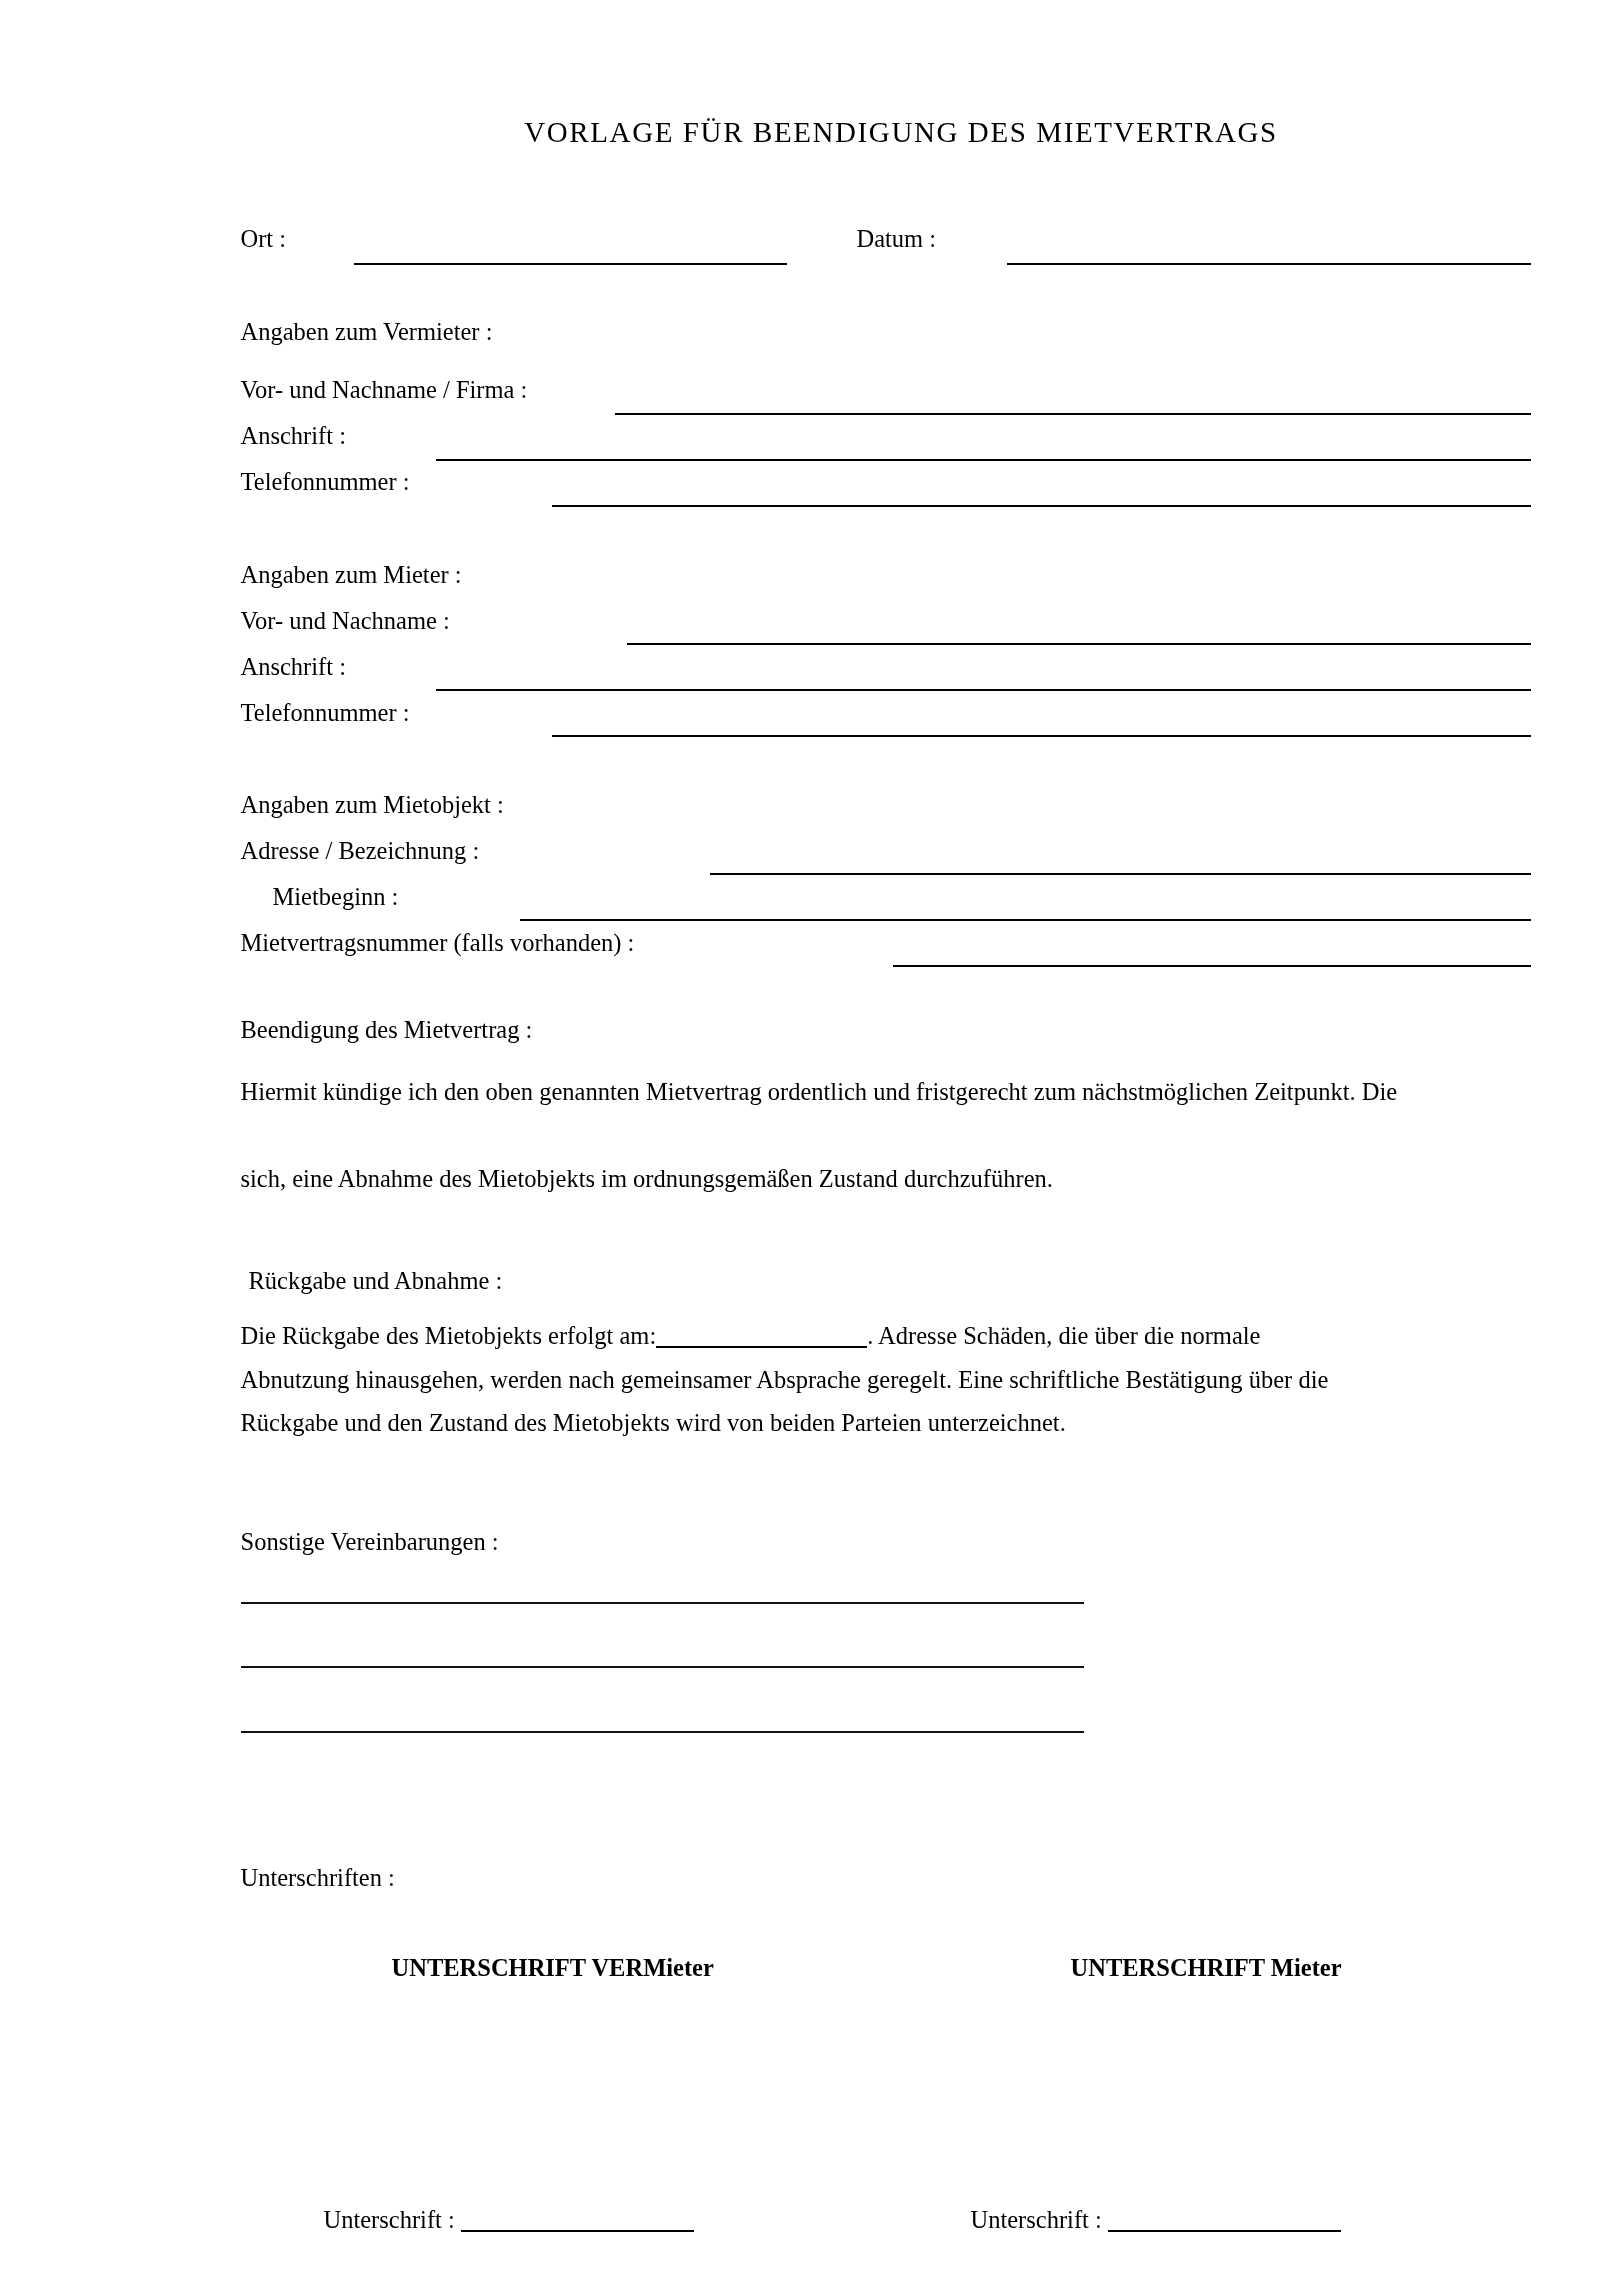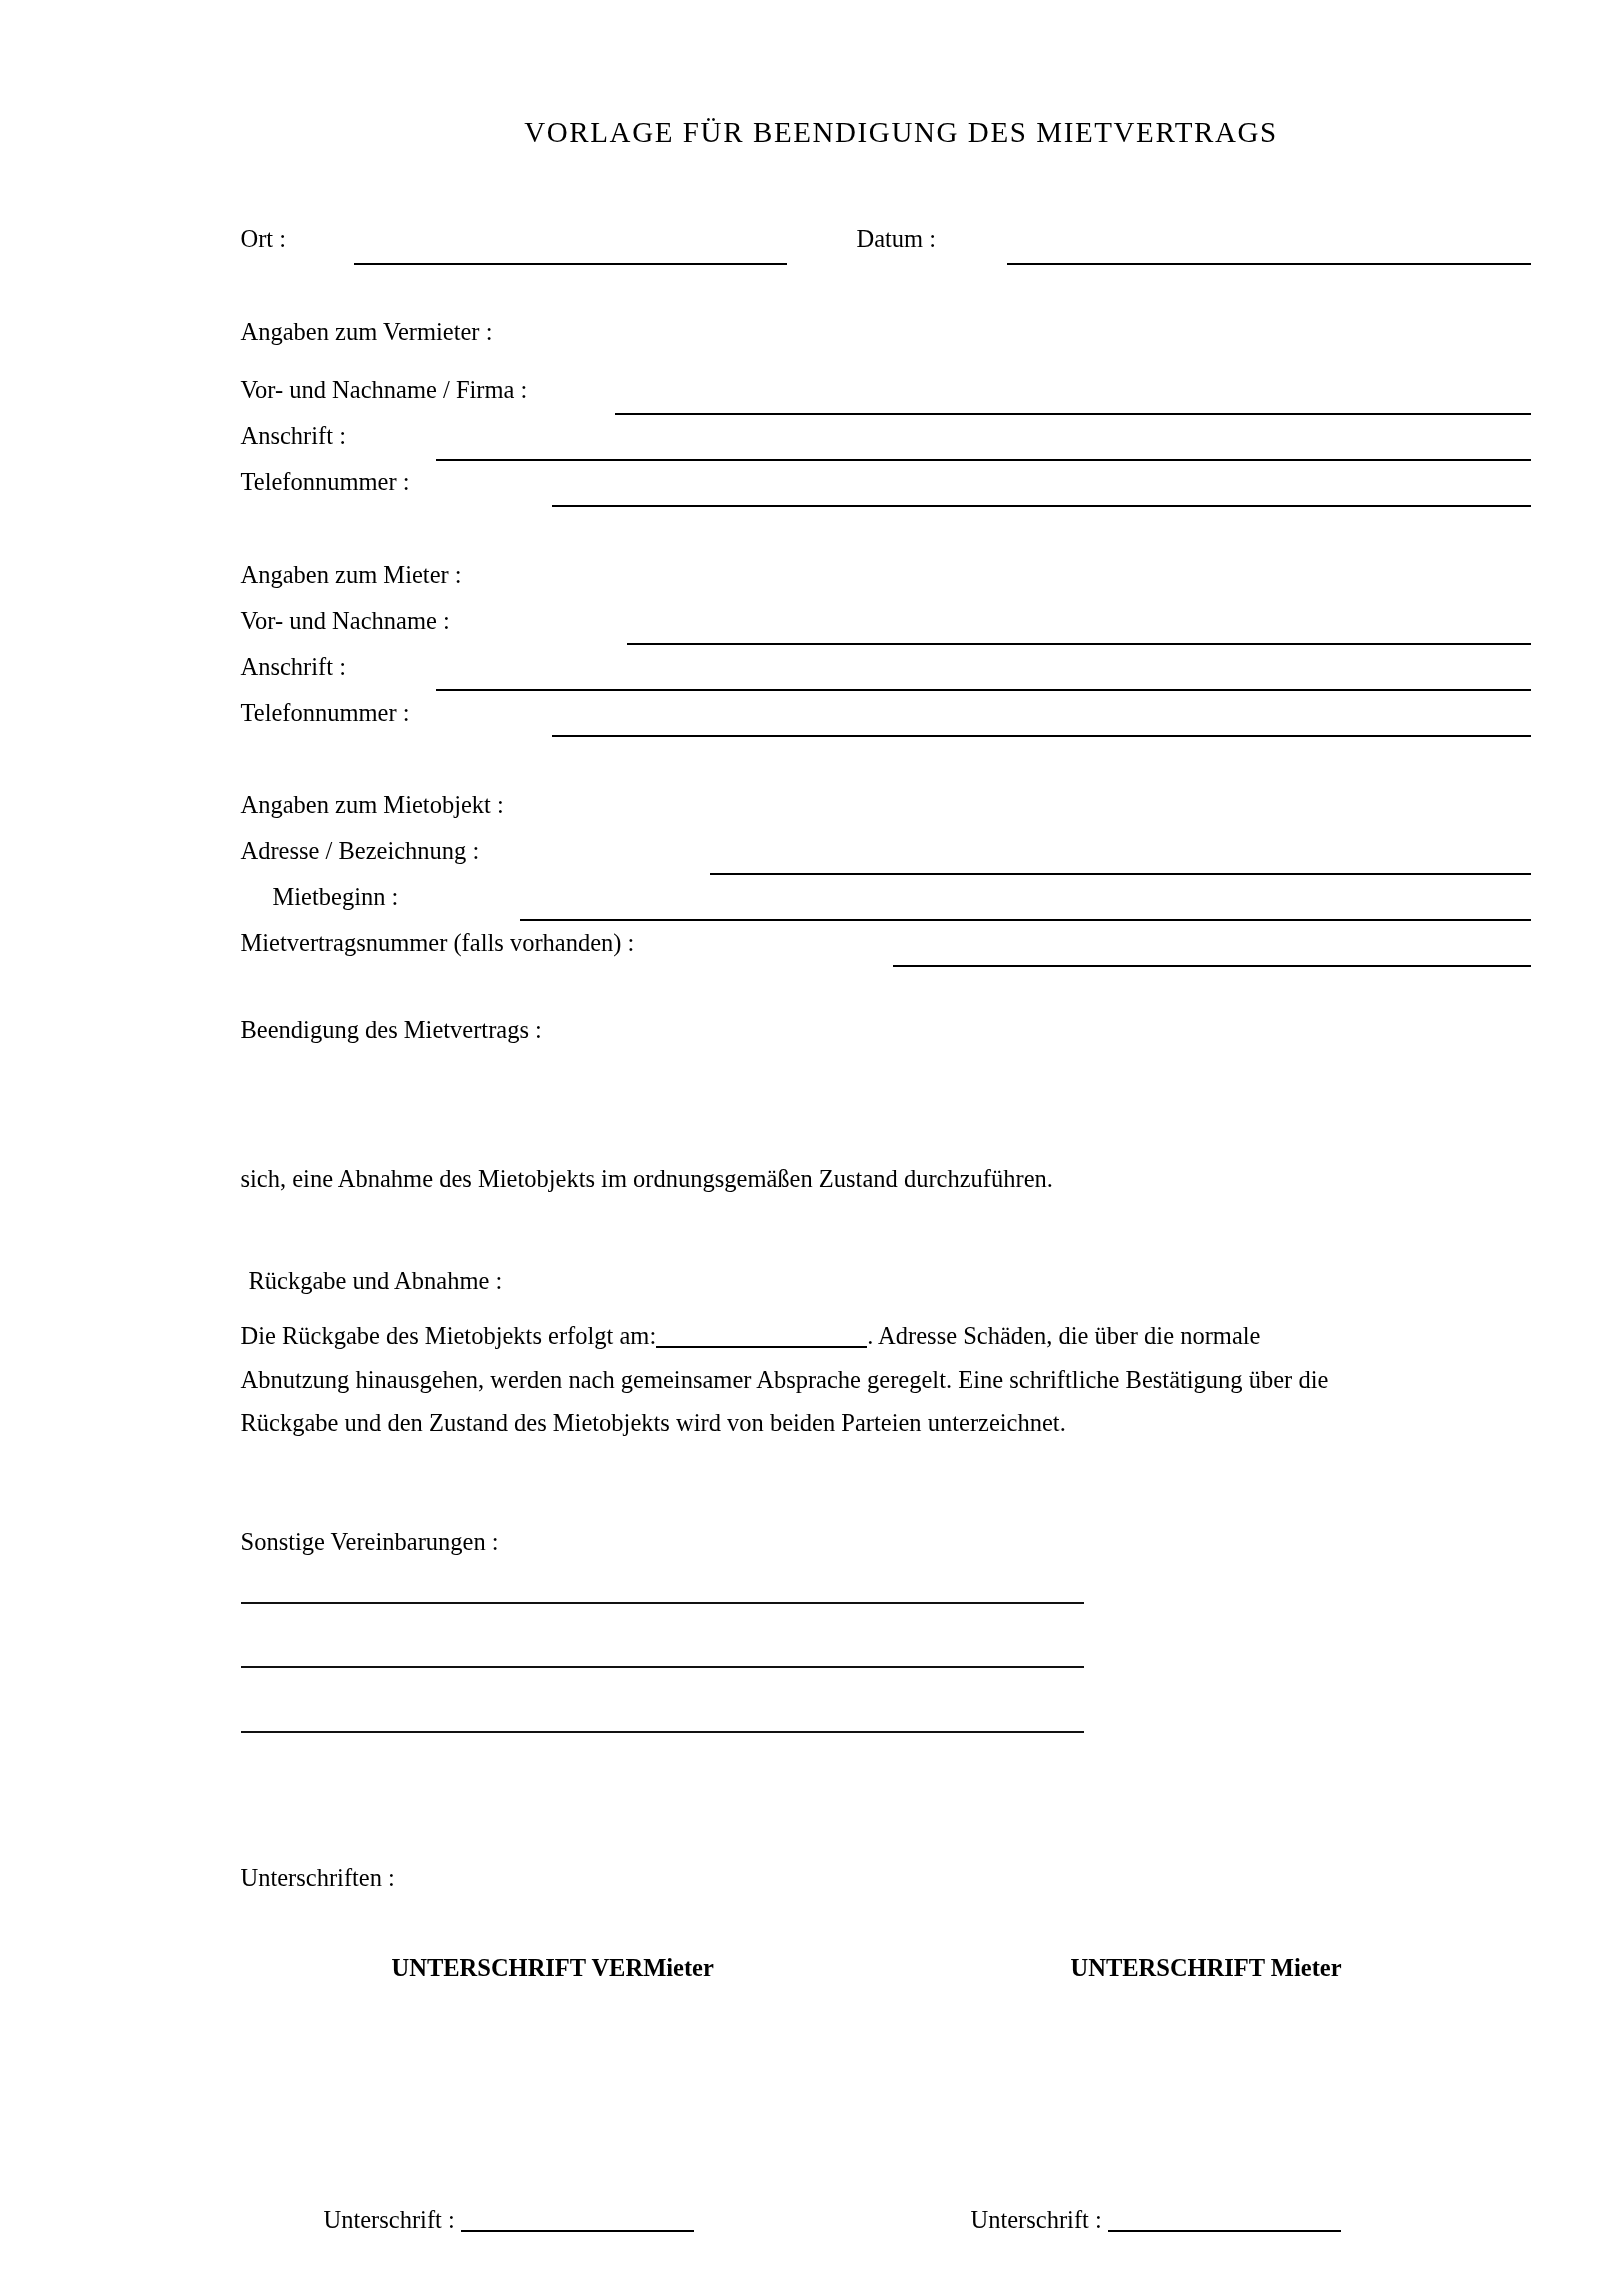"Beendigung des Mietvertrags :" div.txt { text: Mietvertrags -> Mietvertrag }
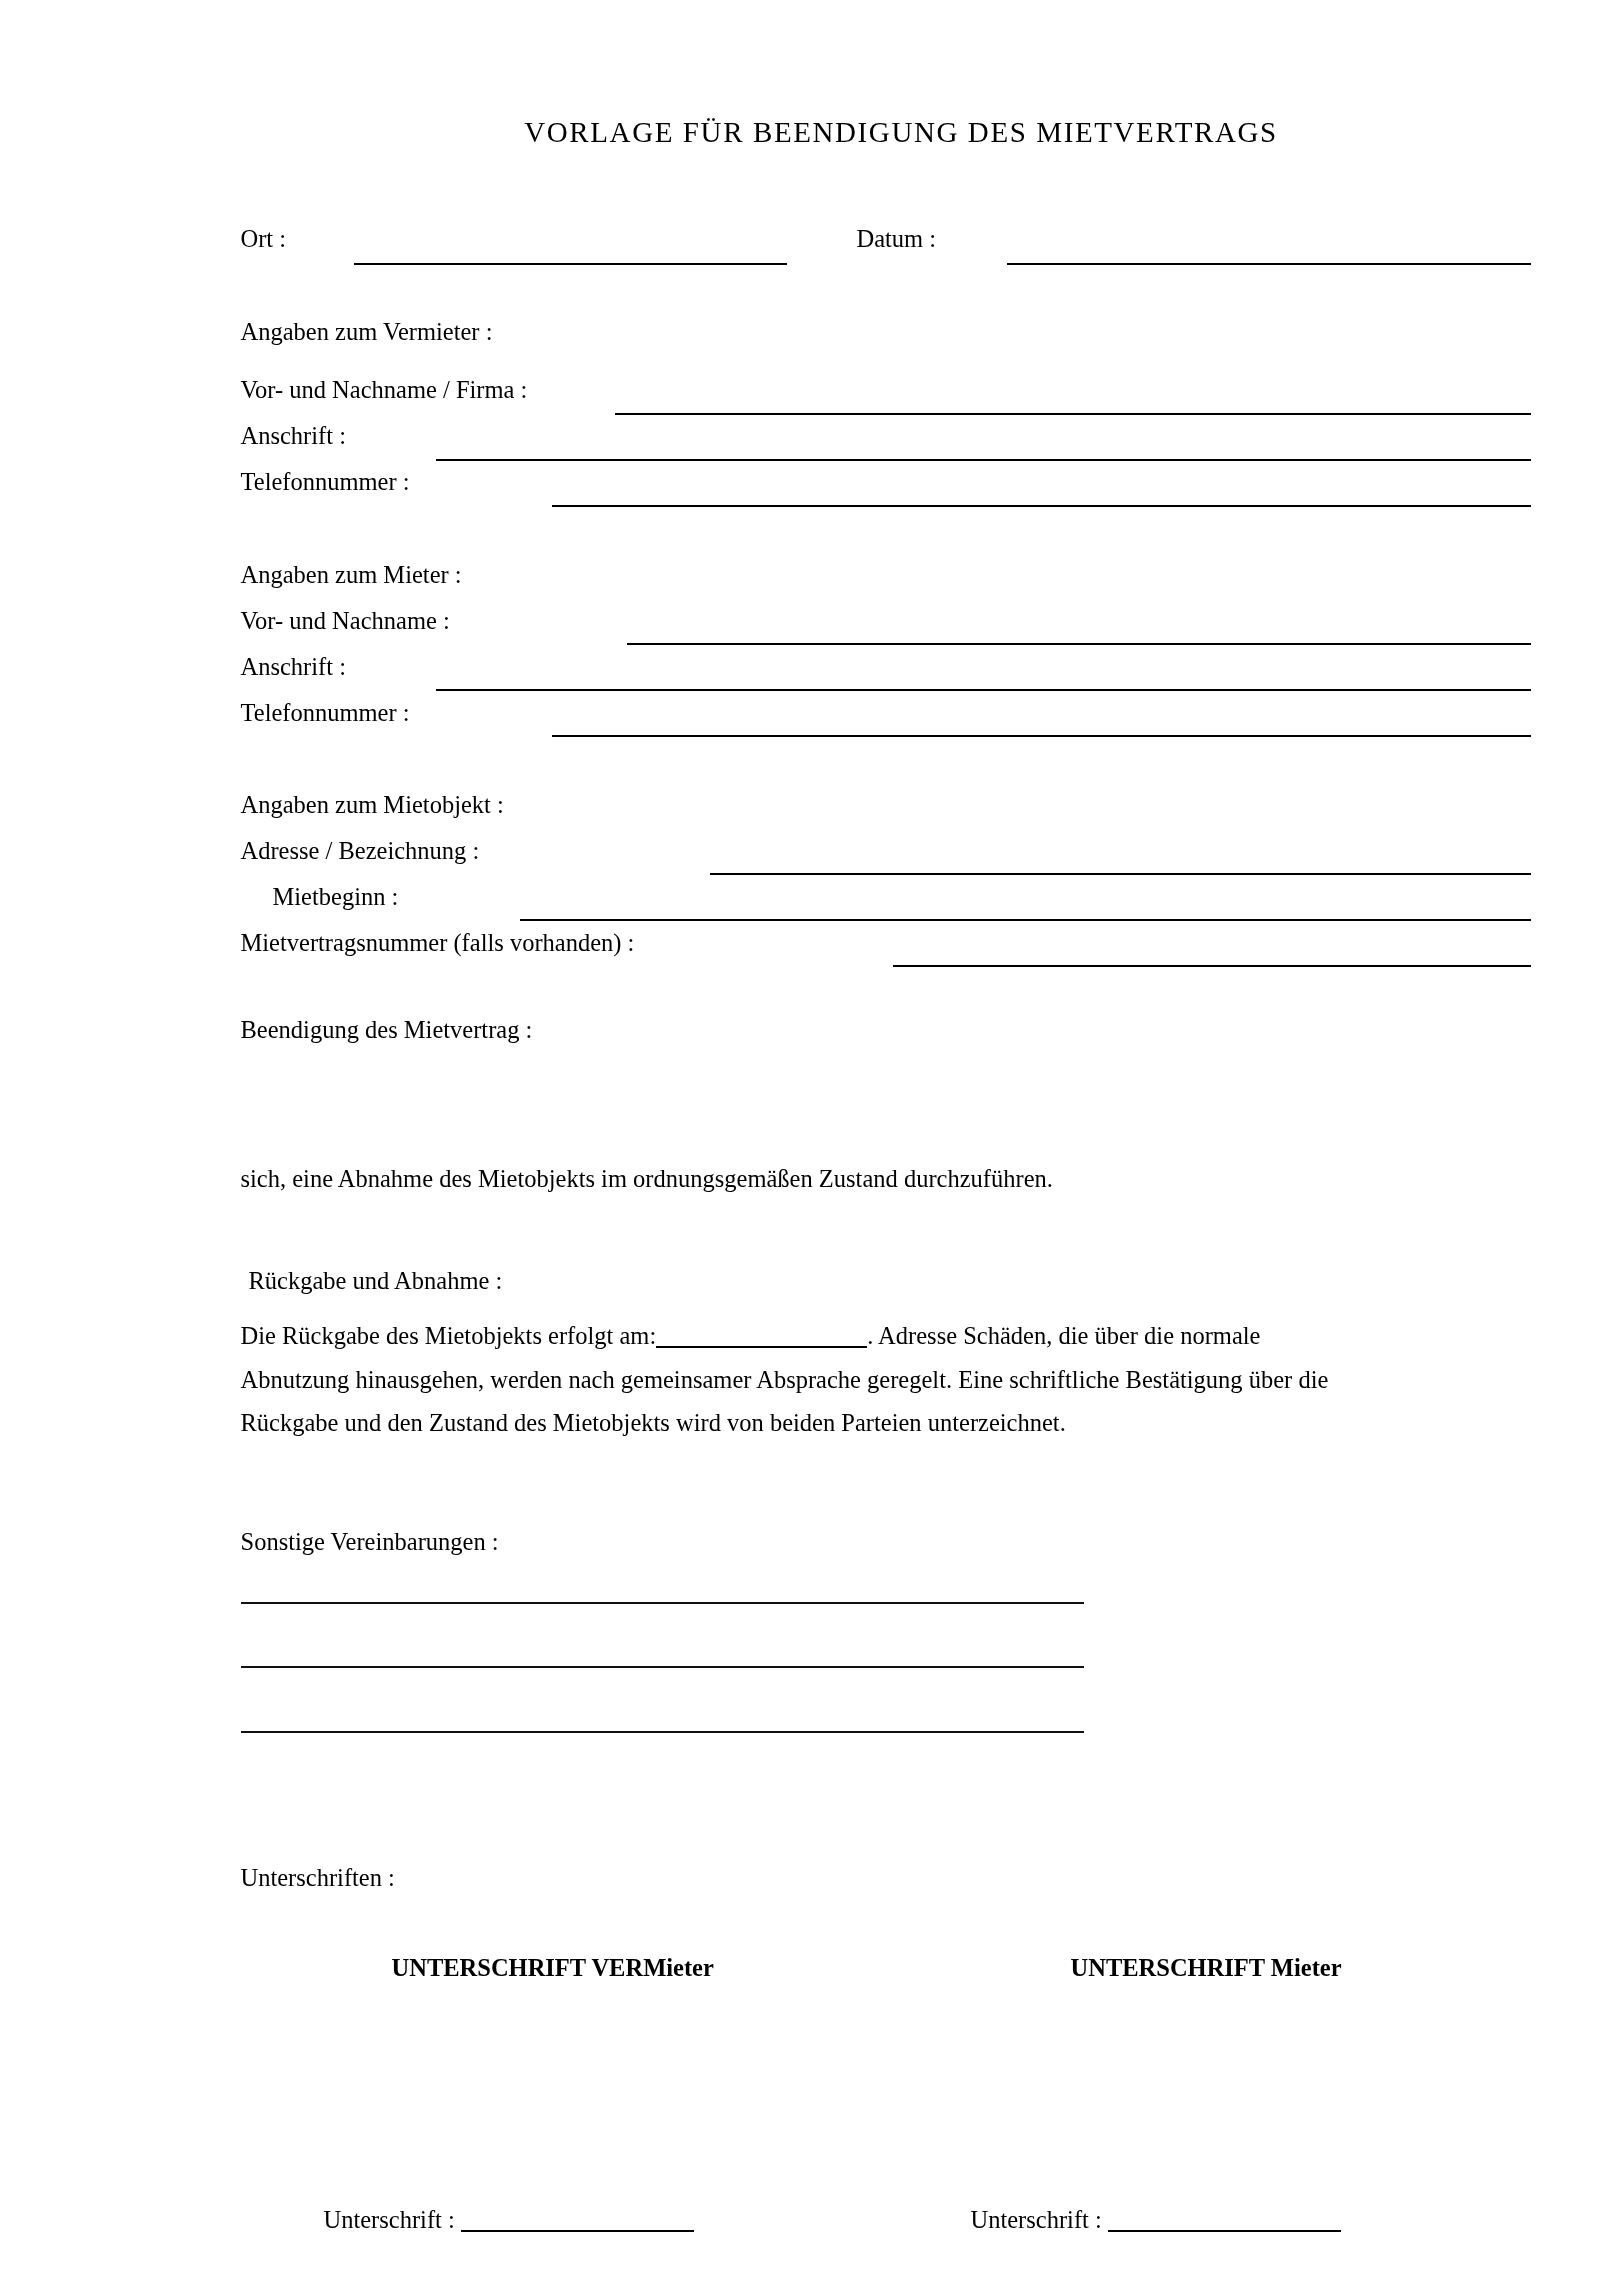"Hiermit kündige ich den oben" div.para { html: none -> <div>Hiermit kündige ich den oben genannten Mietvertrag ordentlich und fristgerecht zum nächstmöglichen Zeitpunkt. Die</div> }
